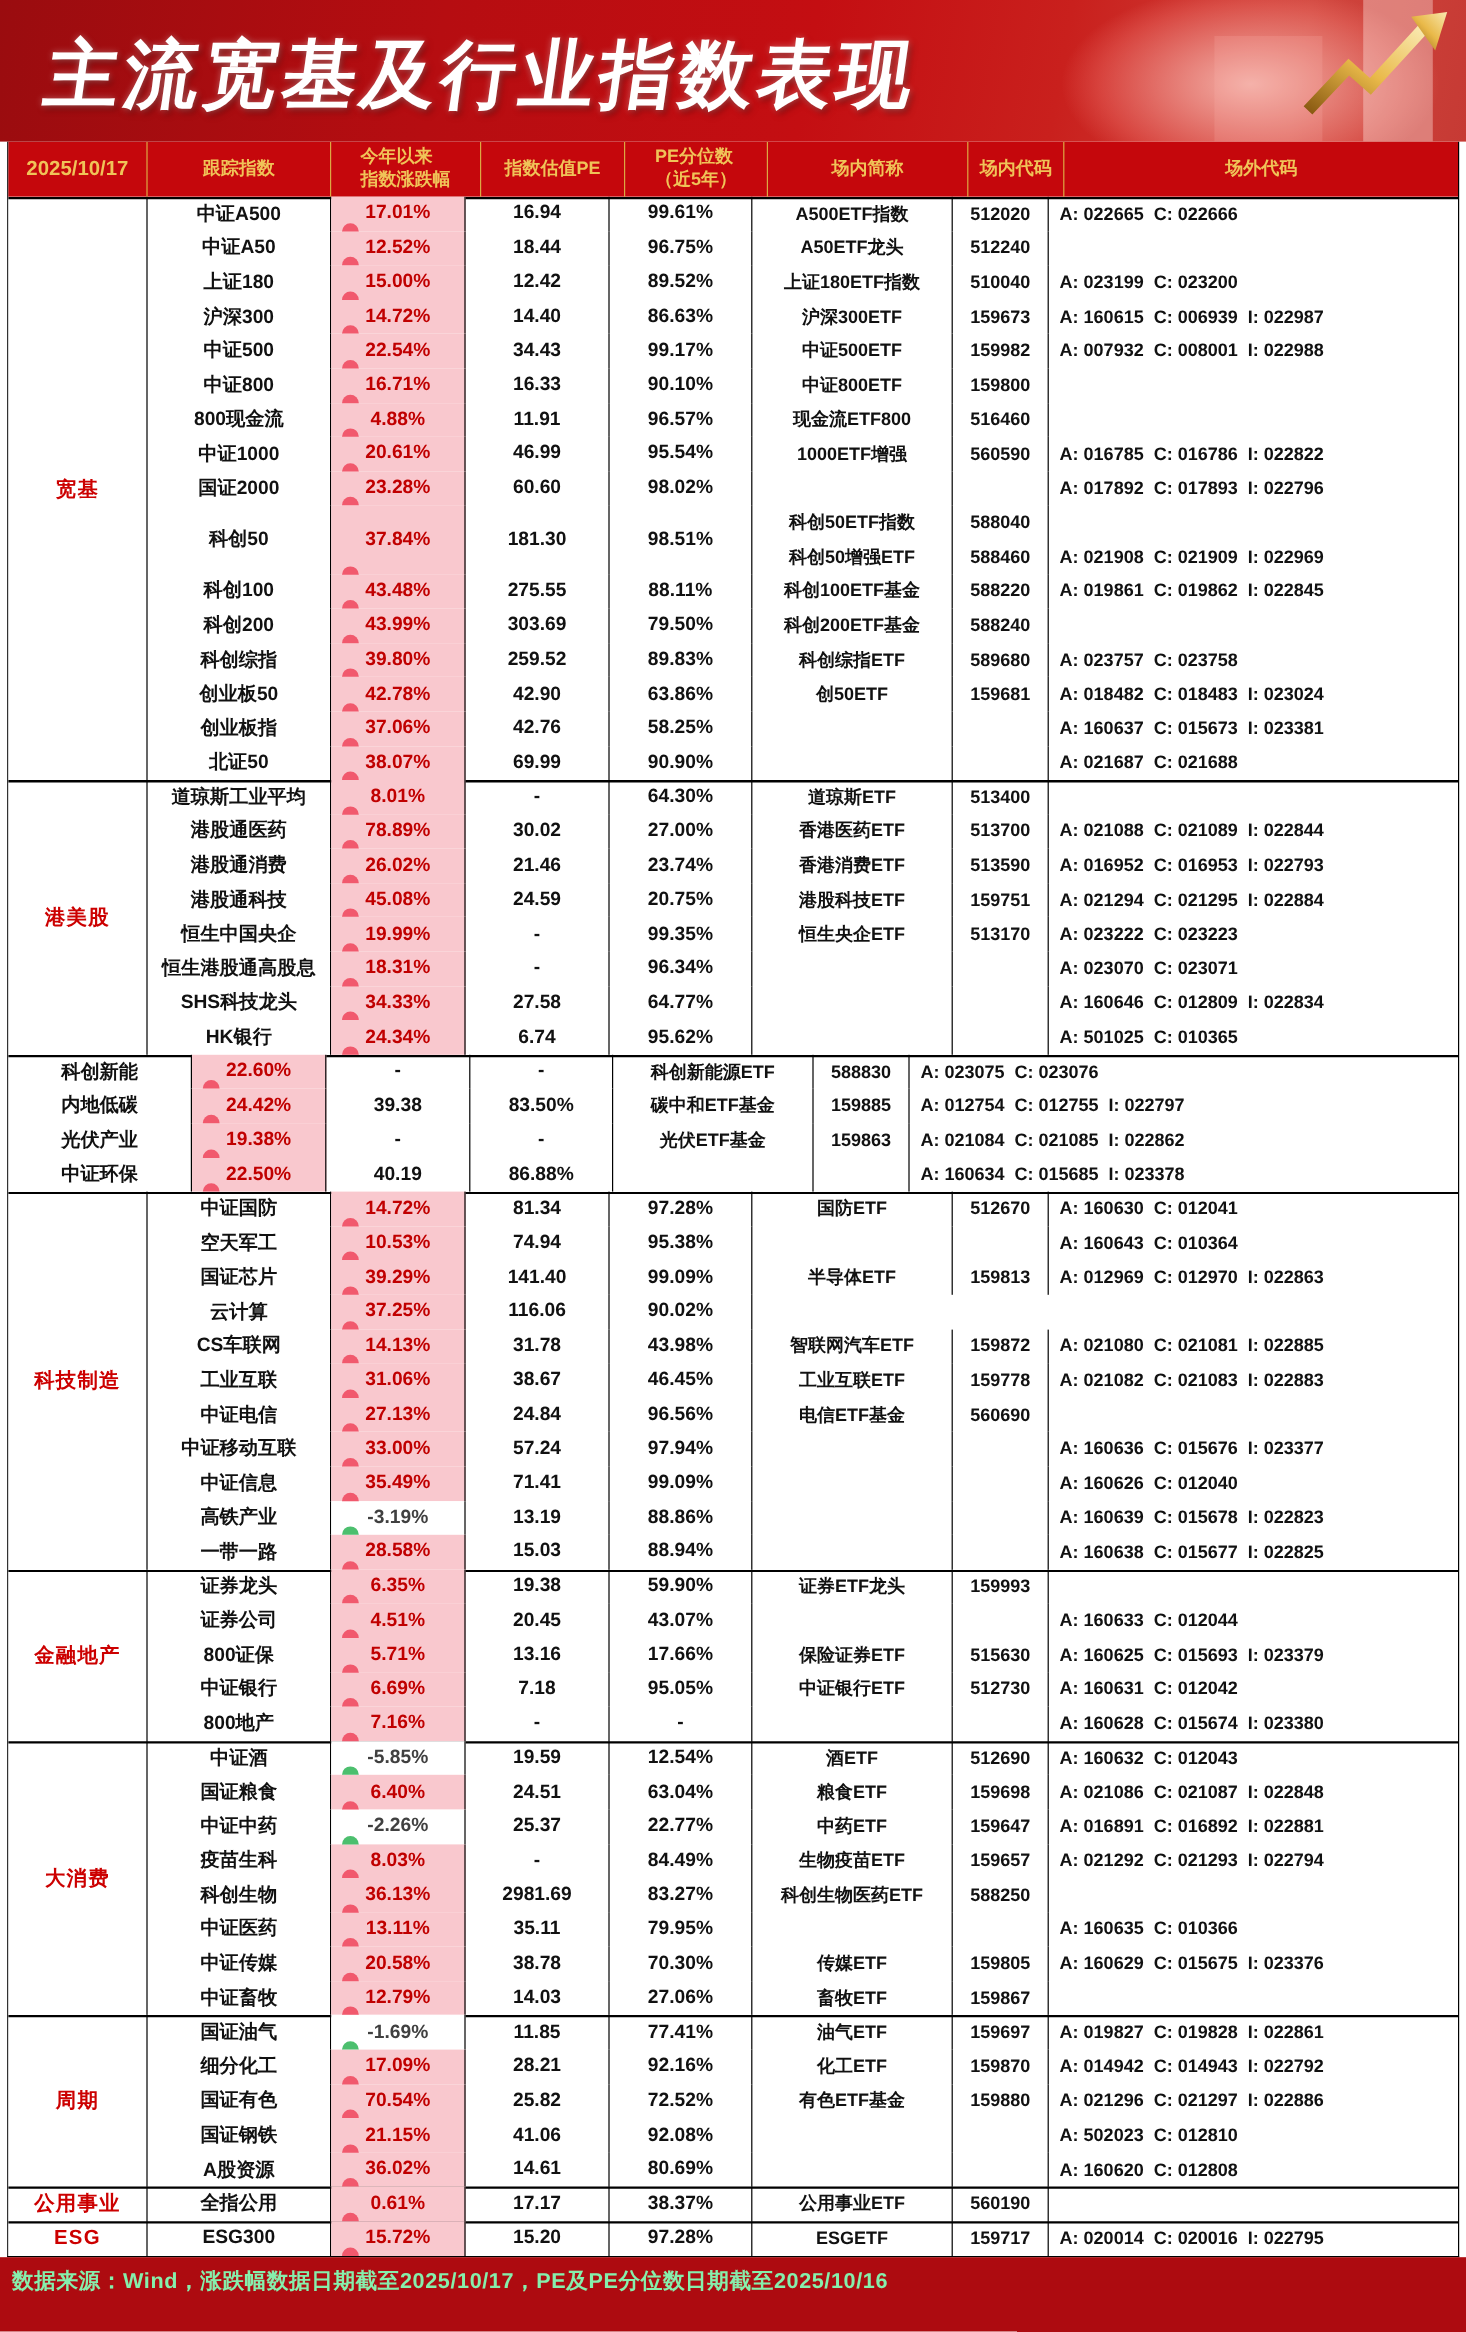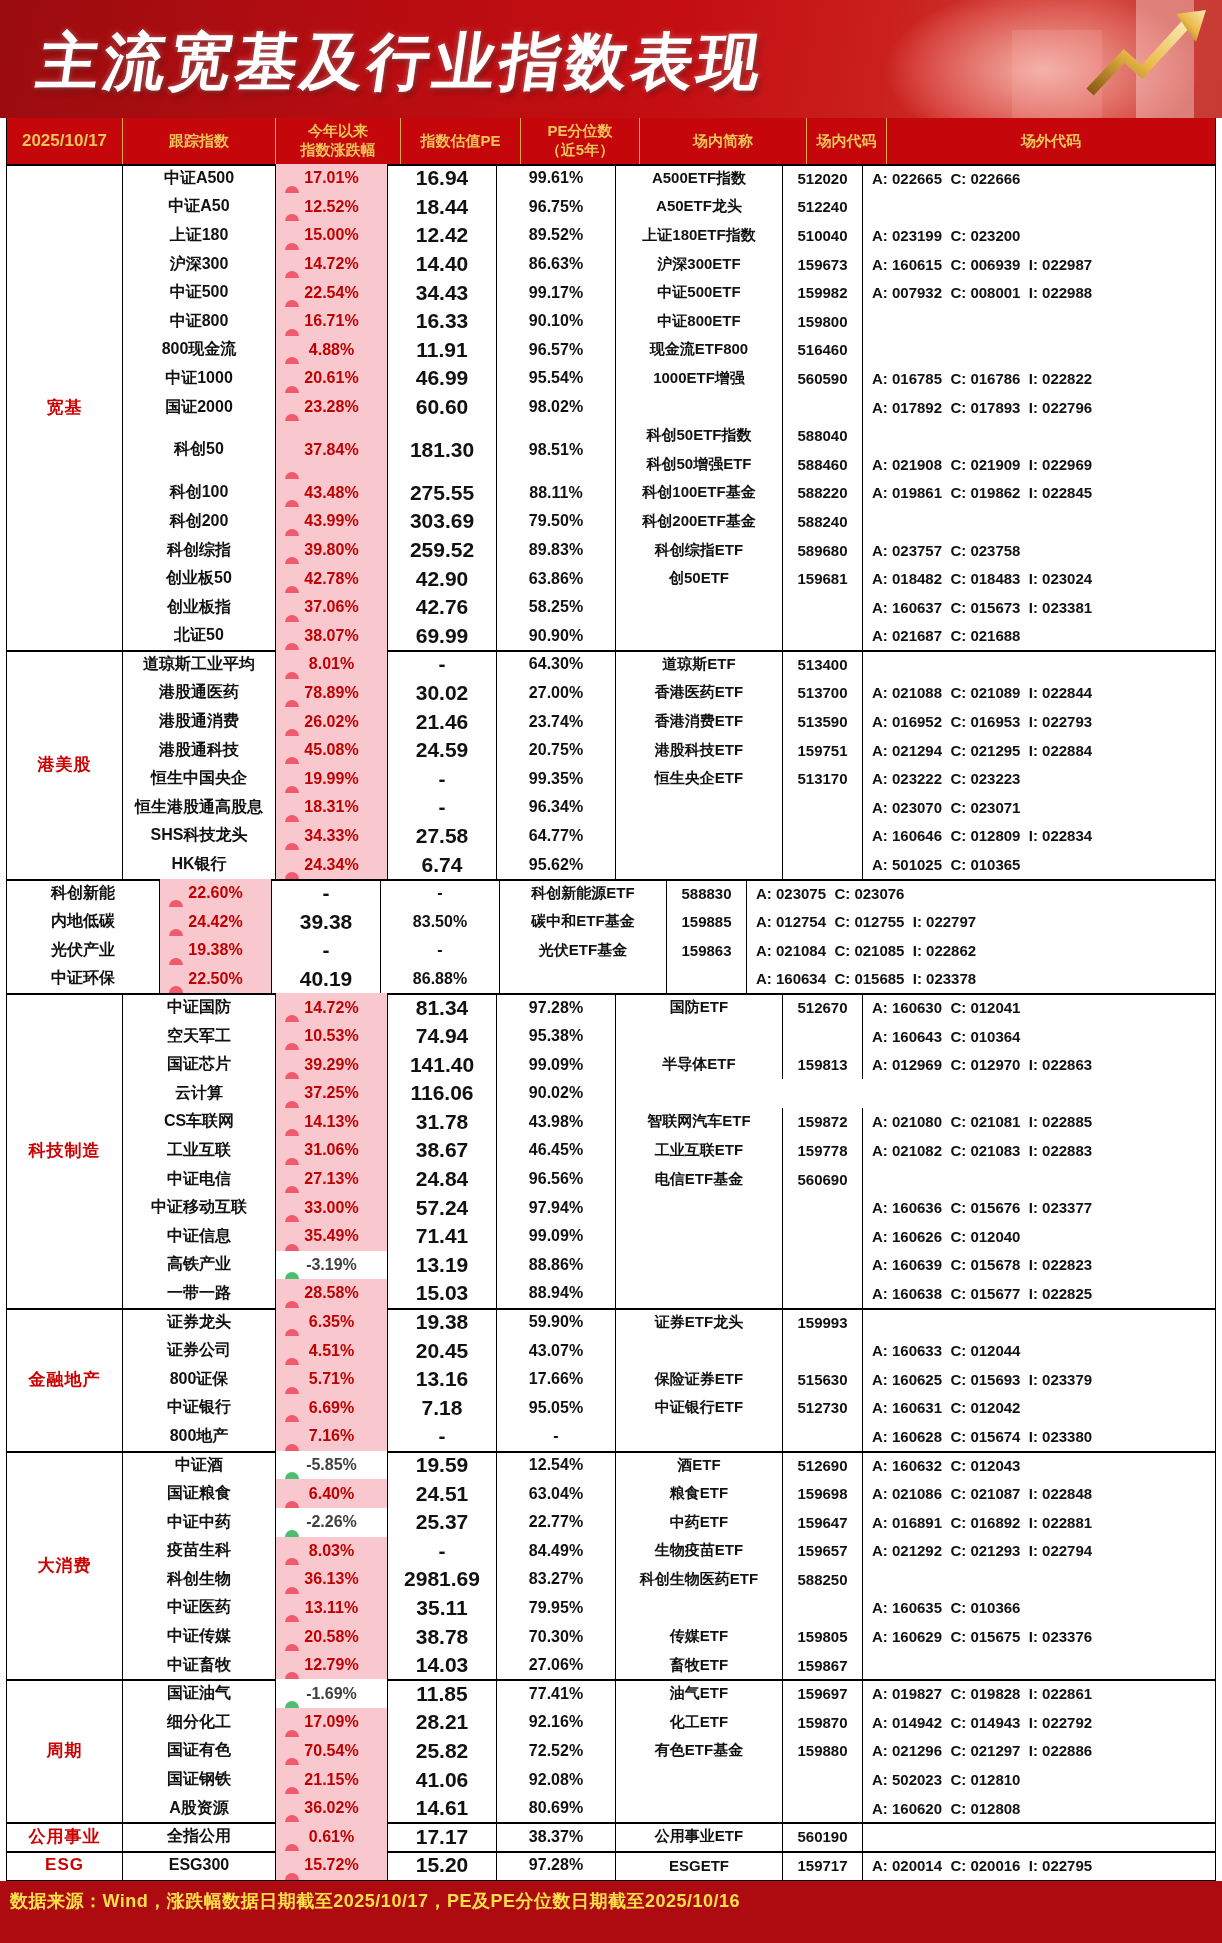"2025/10/17" .thead { text-align: center -> left }
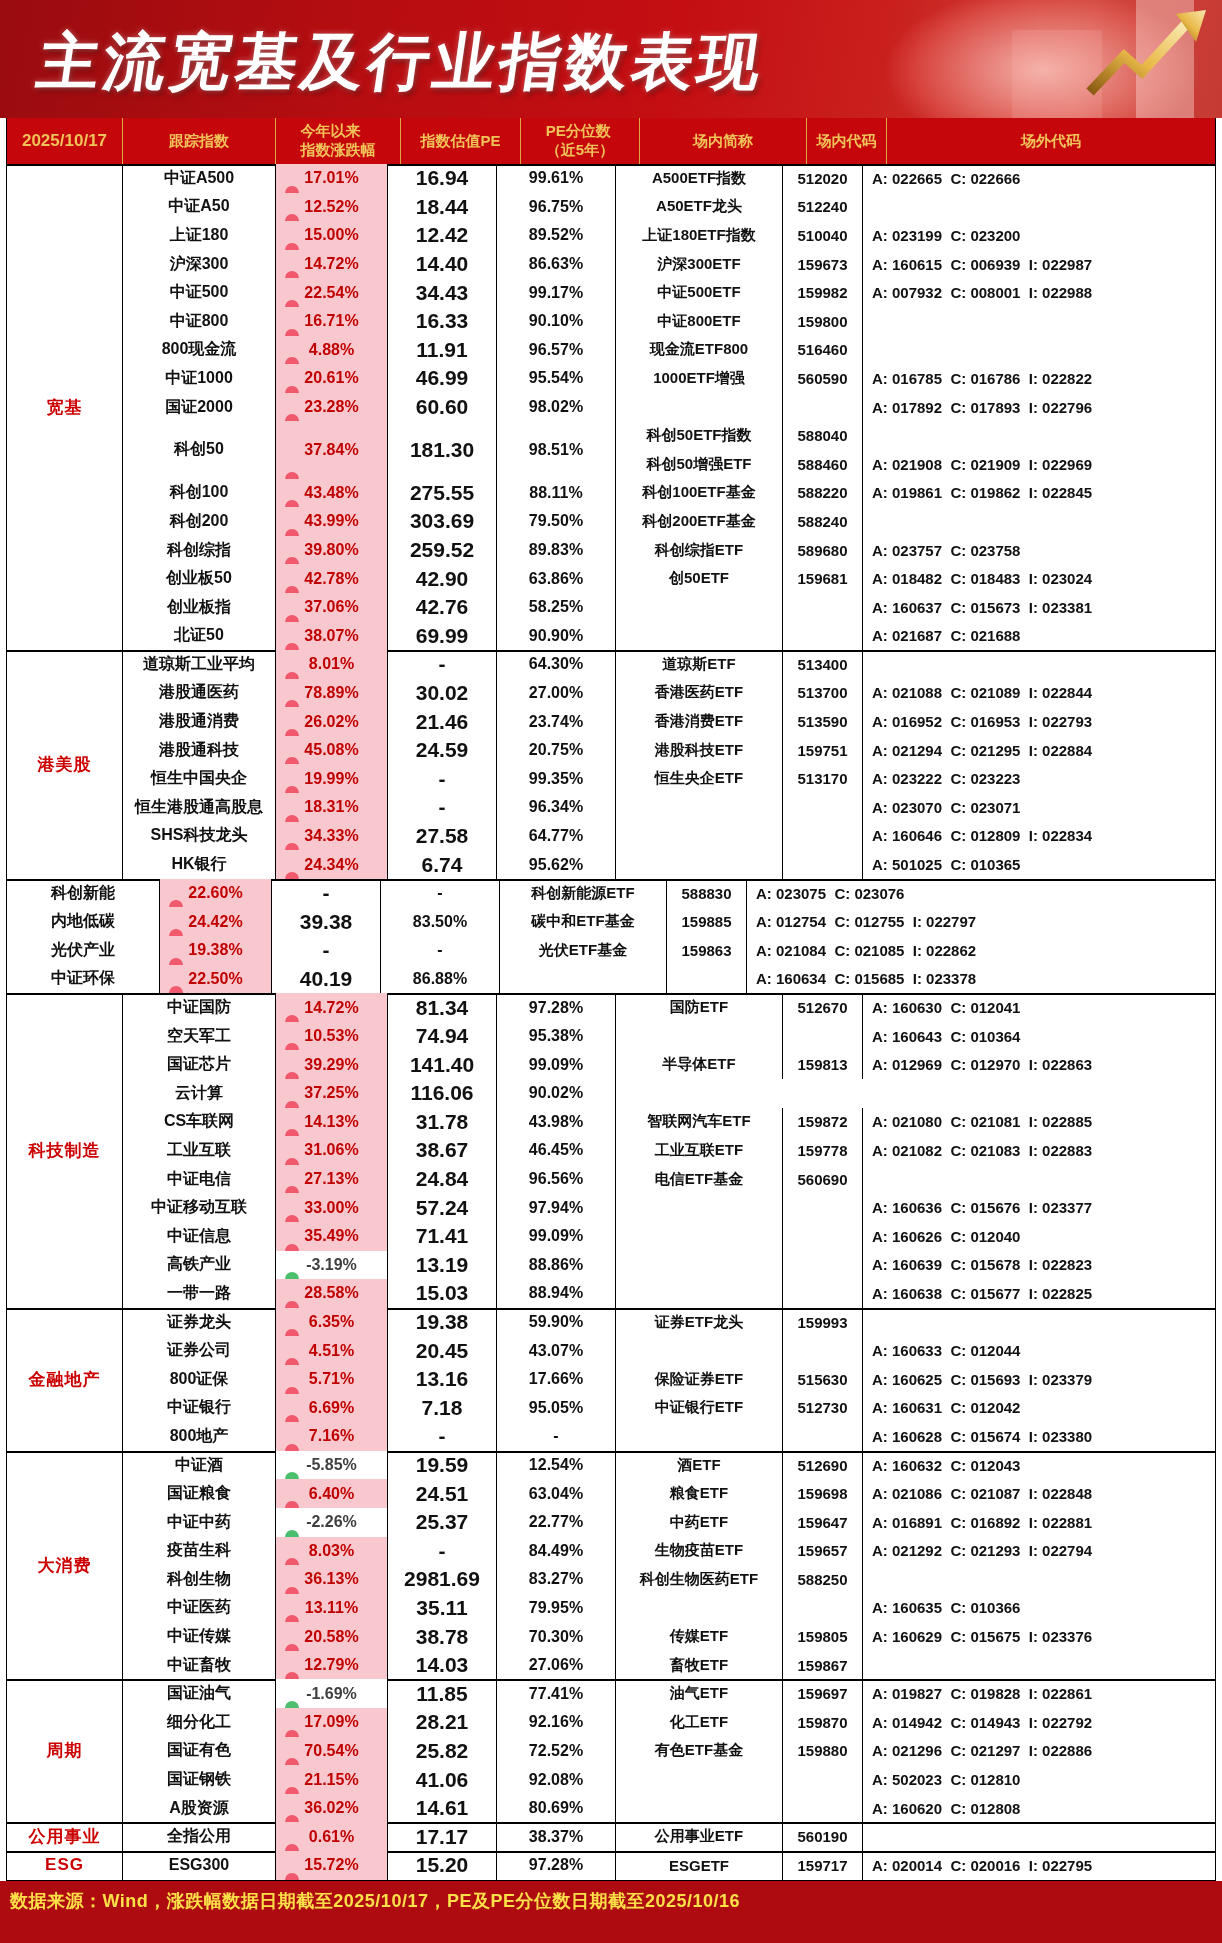"16.94" .c.pe { font-size: 21px -> 16px; width: 109px -> 120px }
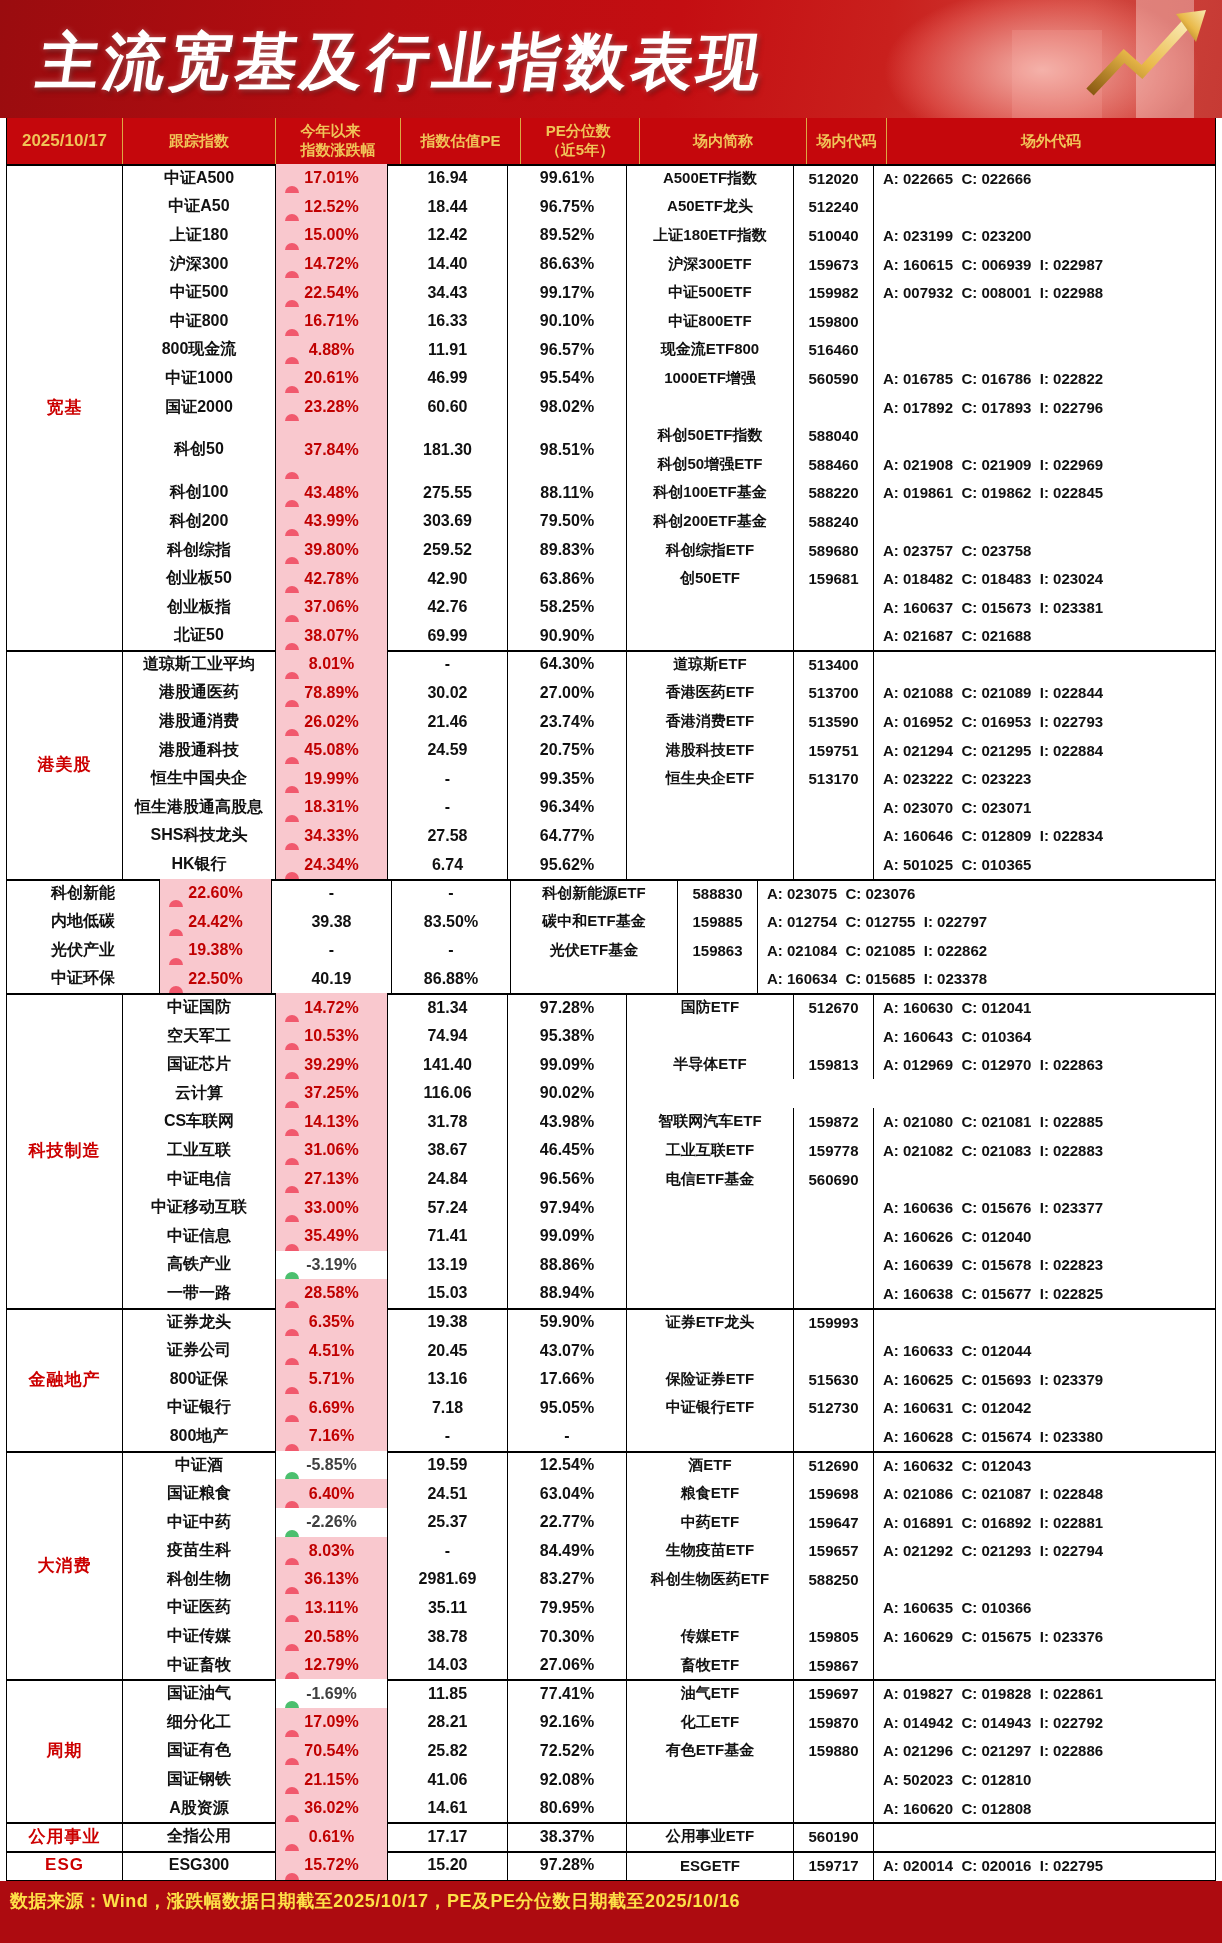"数据来源：Wind，涨跌幅数据日期截至2025/10/17，PE及PE分位数日期" .tfooter { color: #fde047 -> #86efac }
